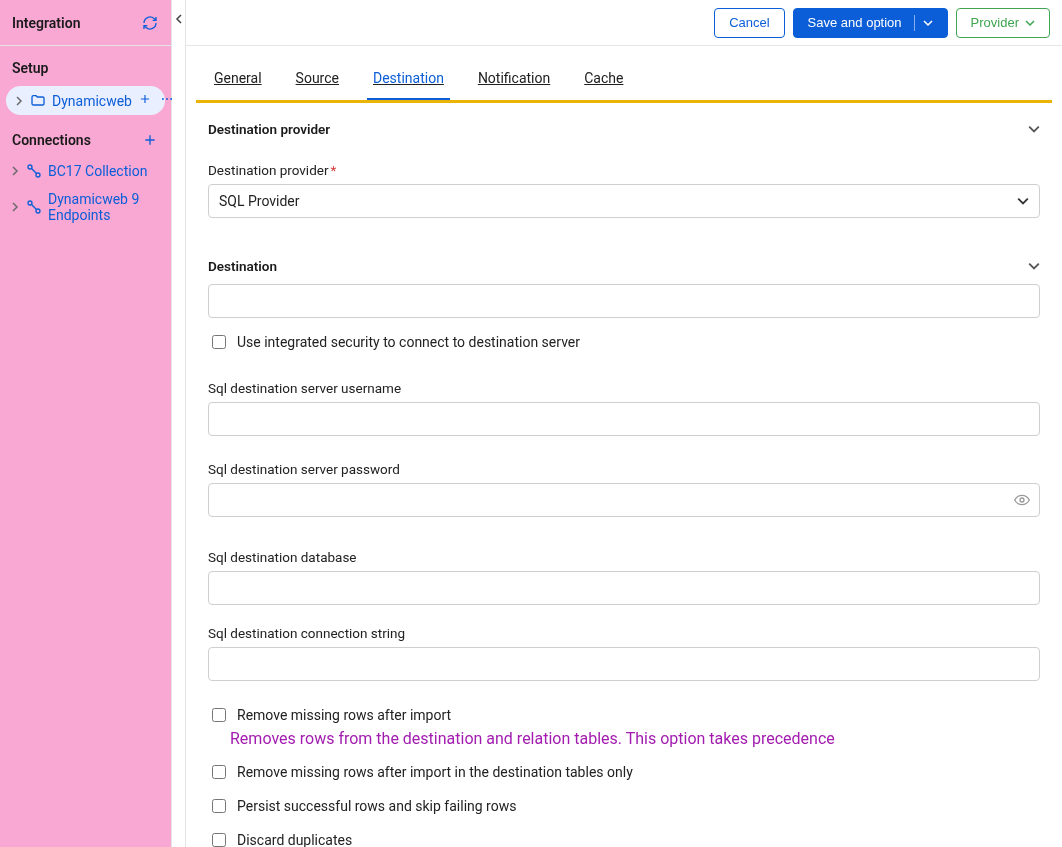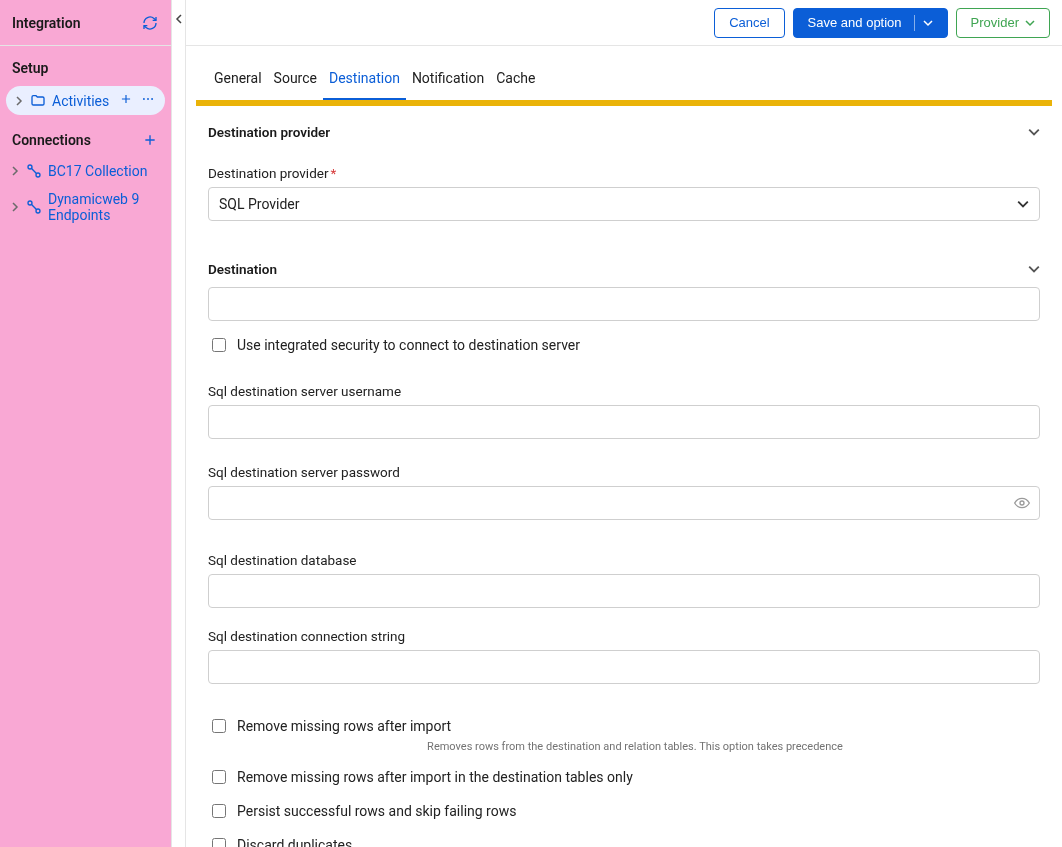"General" .tabs { border-bottom: 6px solid #eab308 -> 3px solid #eab308; gap: none -> 22px; text-decoration: none -> underline }
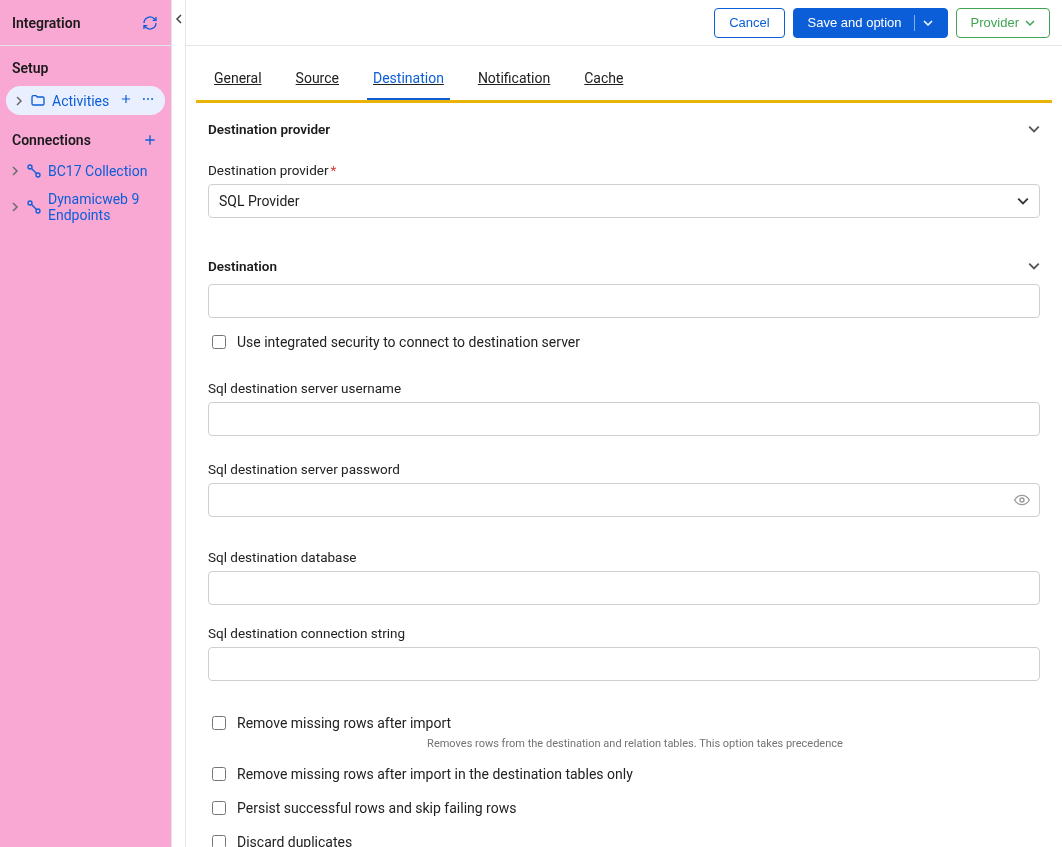"Activities" span.label { text: Activities -> Dynamicweb }
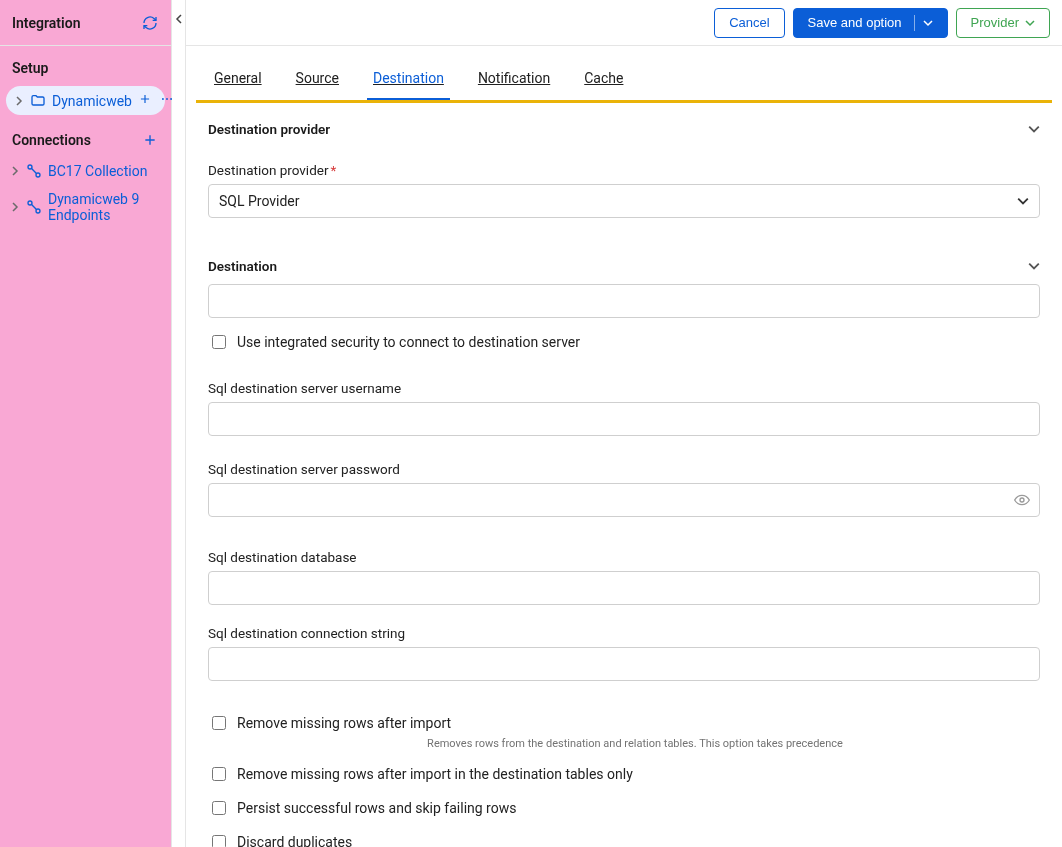"Remove missing rows after import" div.checkbox-row { margin-top: 32px -> 24px }
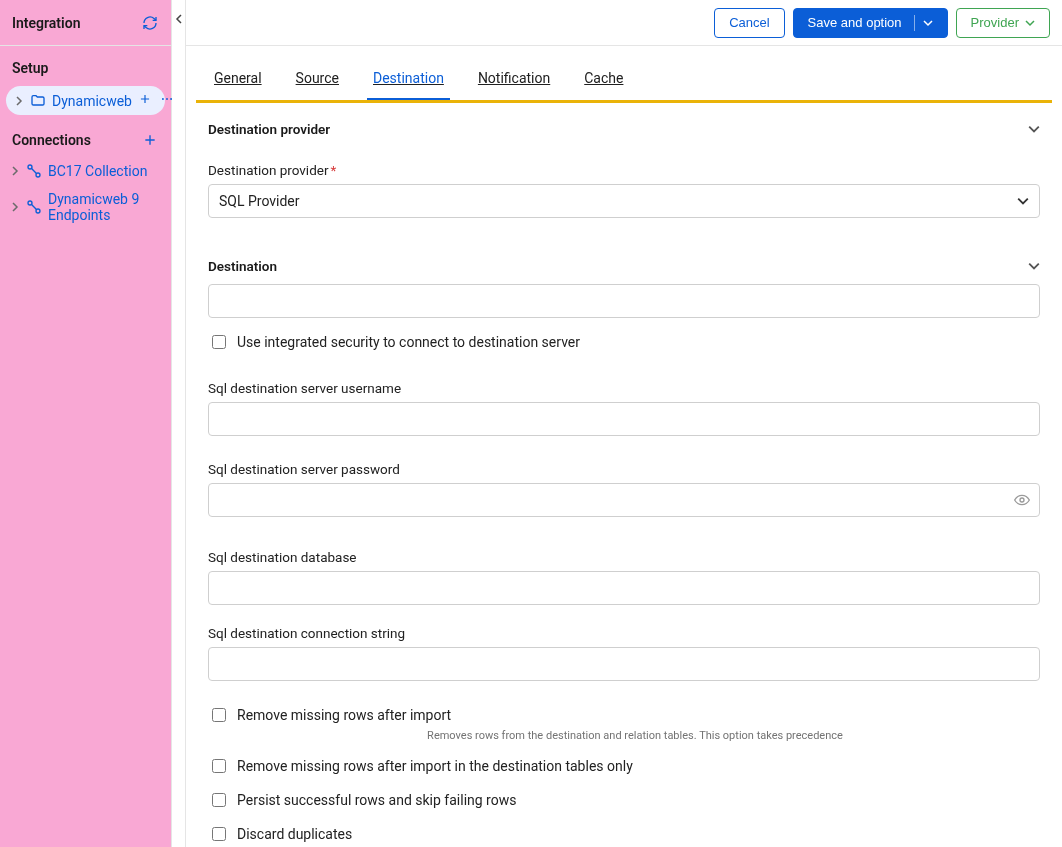"Removes rows from the destination" .help-text { color: #737373 -> #a21caf; font-size: 11px -> 16px; text-align: center -> none }
